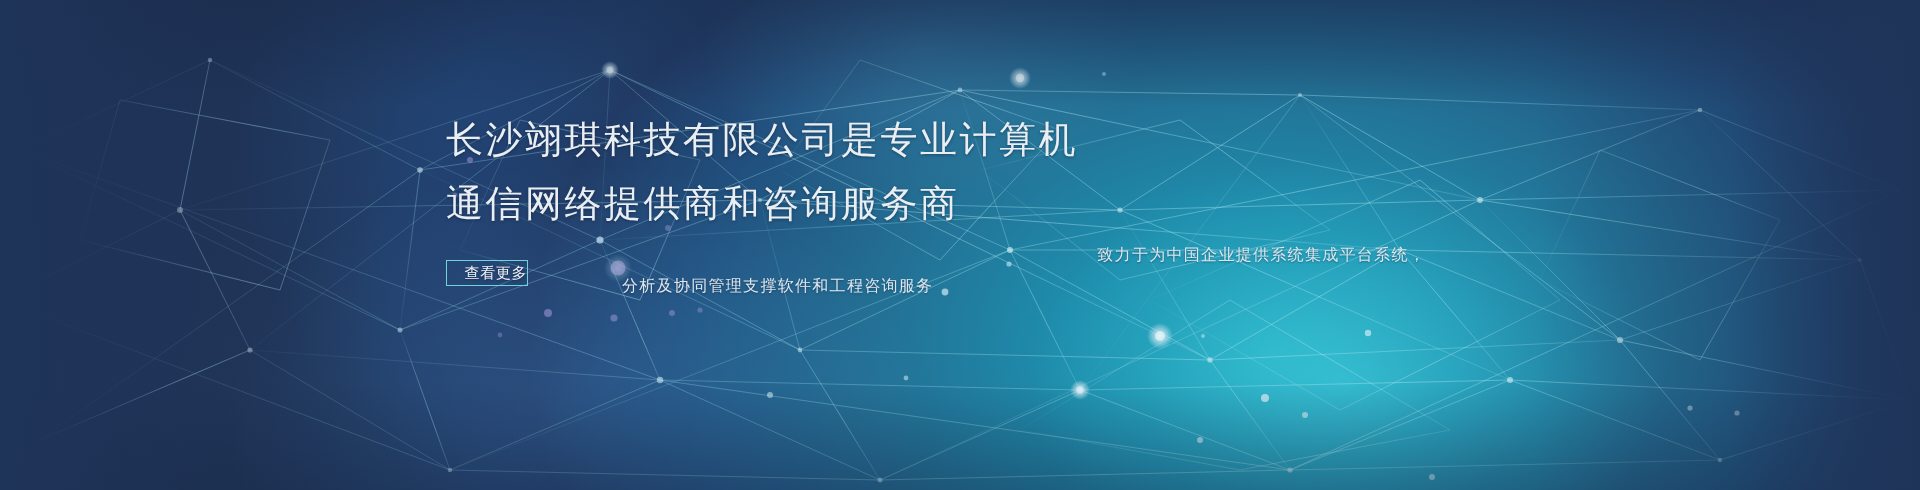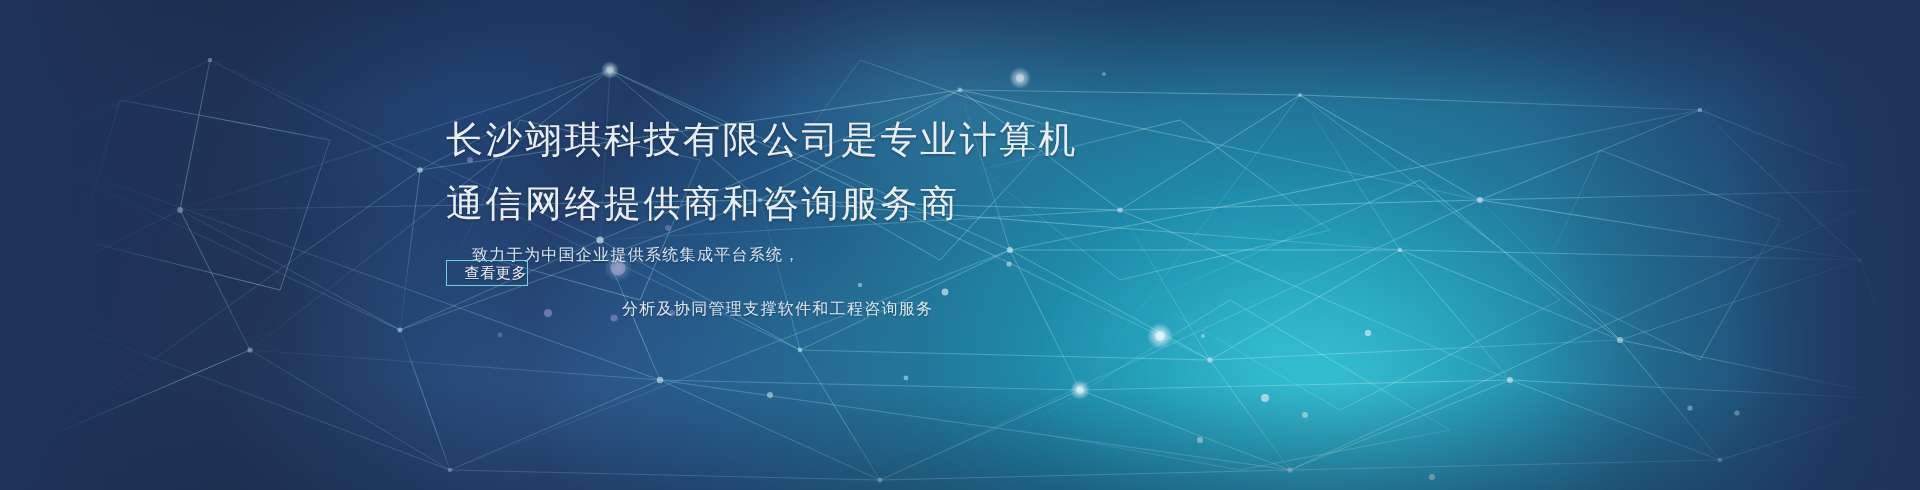"致力于为中国企业提供系统集成平台系统，" .subtitle-line-1 { text-align: none -> right }
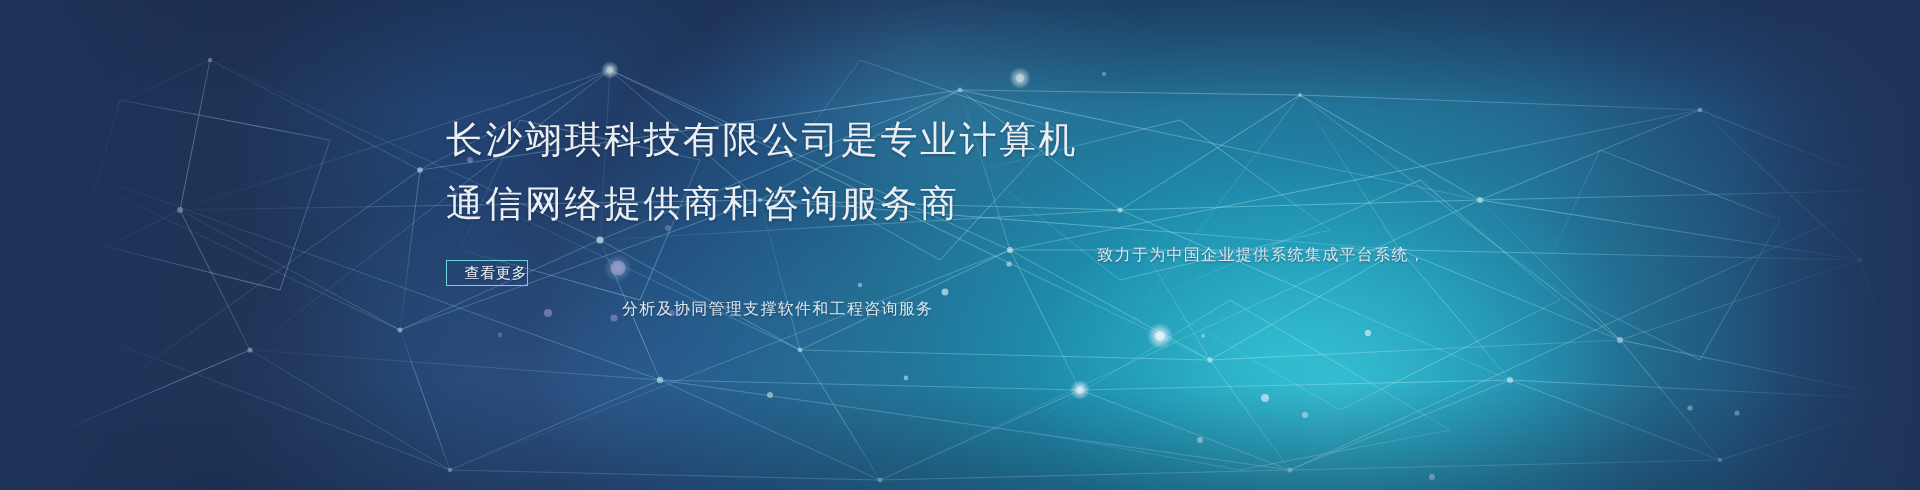"分析及协同管理支撑软件和工程咨询服务" .subtitle-line-2 { margin-top: 28px -> 5px }
